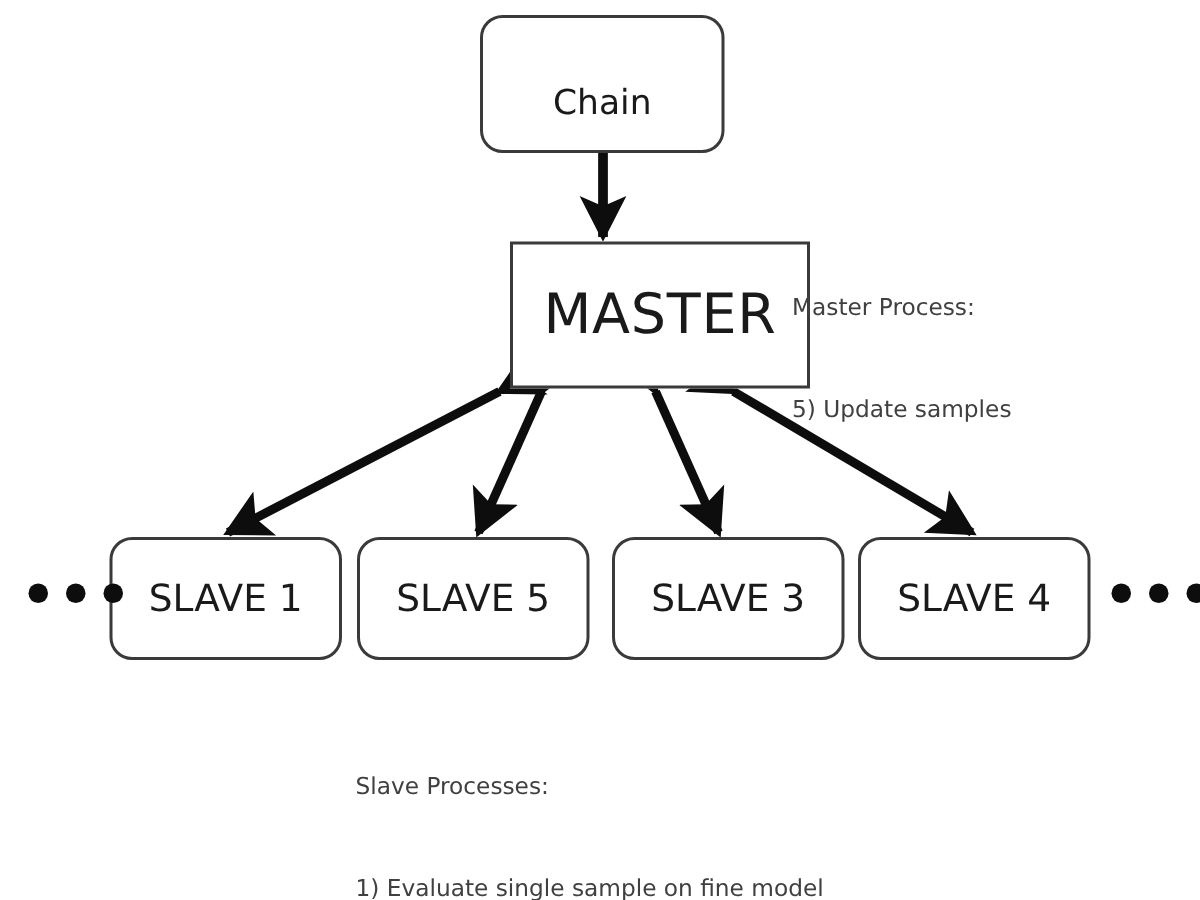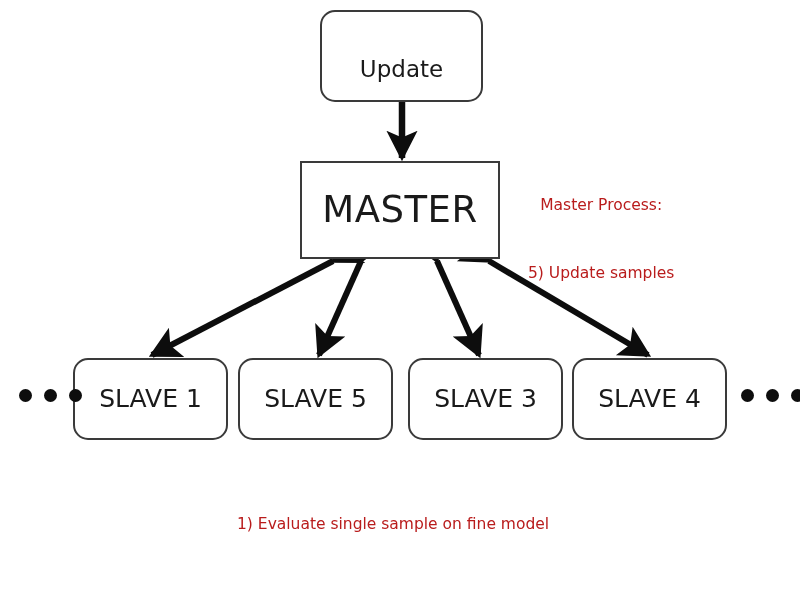"Update" span { text: Update -> Chain }
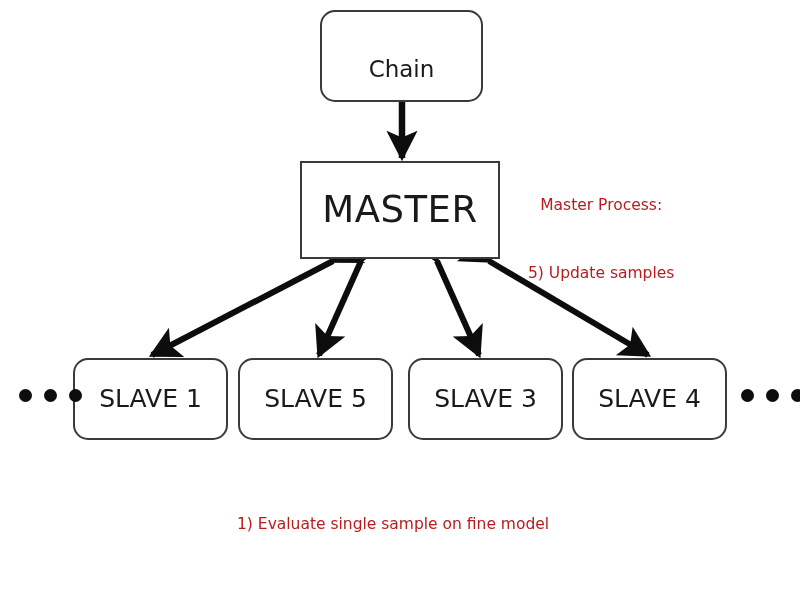"MASTER" .node.square { margin-left: none -> 40px }
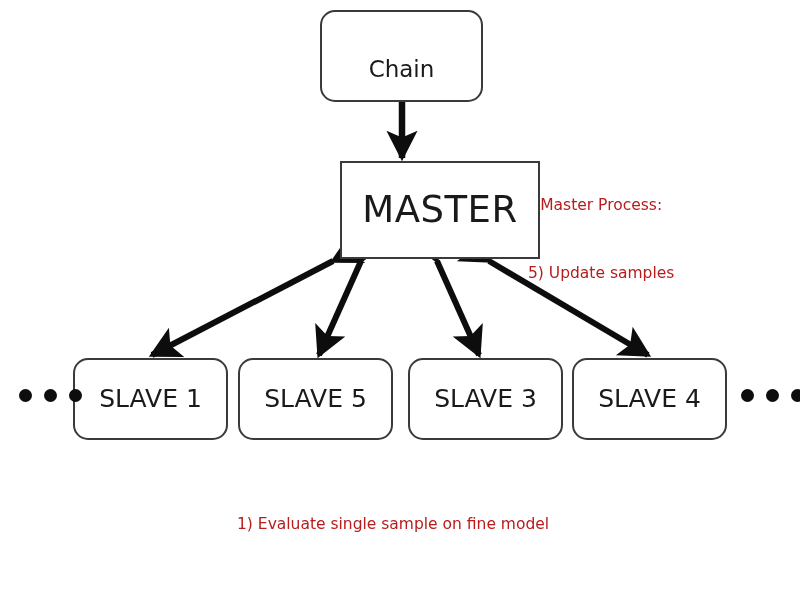"Master Process:" .annotation { color: #b91c1c -> #404040; text-align: center -> none }
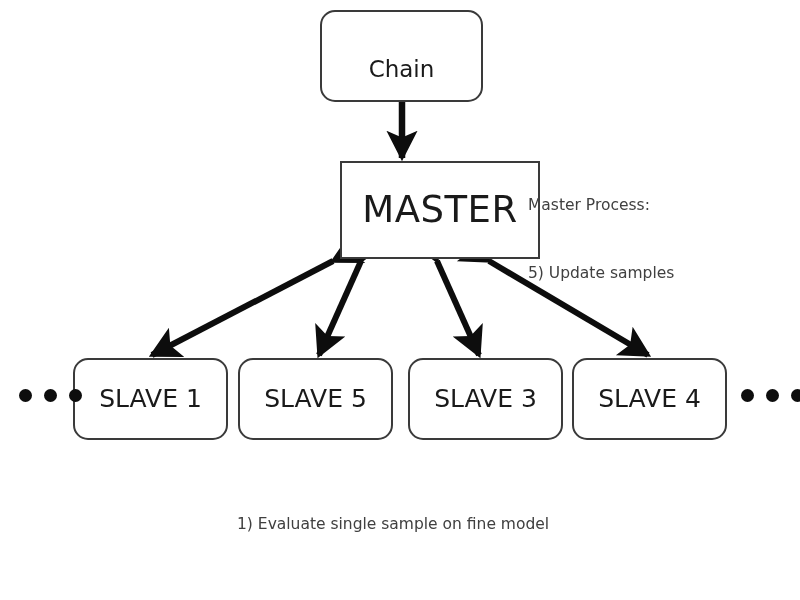"Slave Processes:" span.ann-line { html: none -> <span>Slave Processes:</span> }
